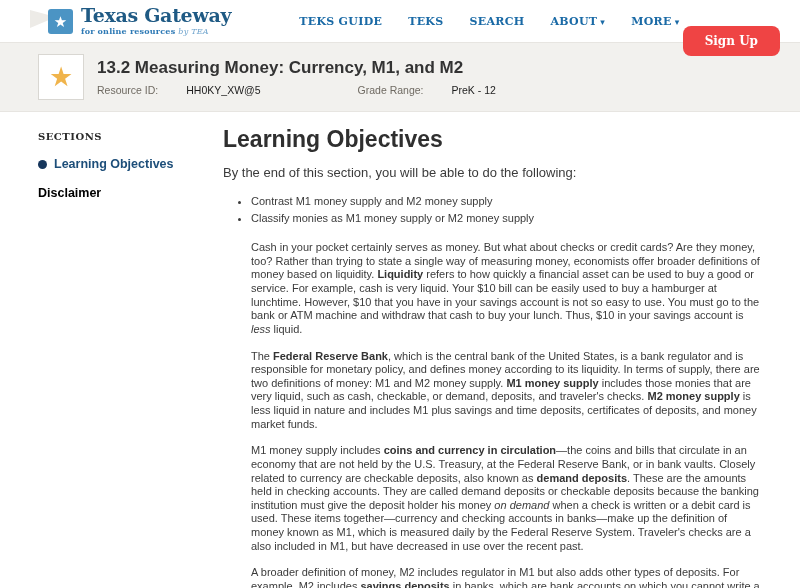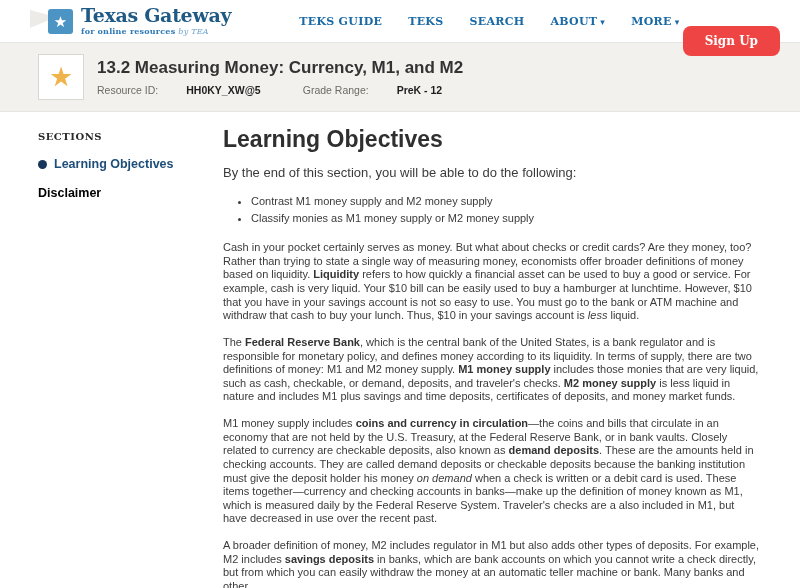"HH0KY_XW@5" .resource-meta .meta-value { font-weight: bold -> normal }
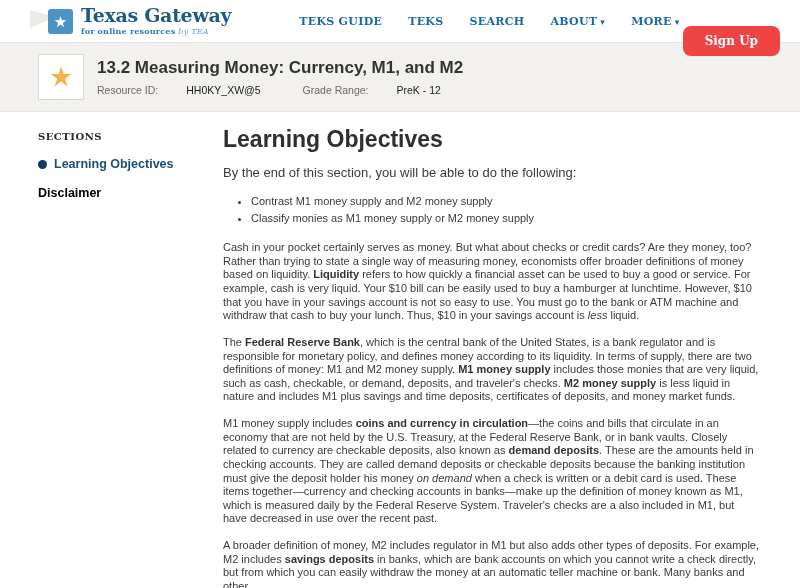"Grade Range:" .meta-group + .meta-group { margin-left: 42px -> 97px }
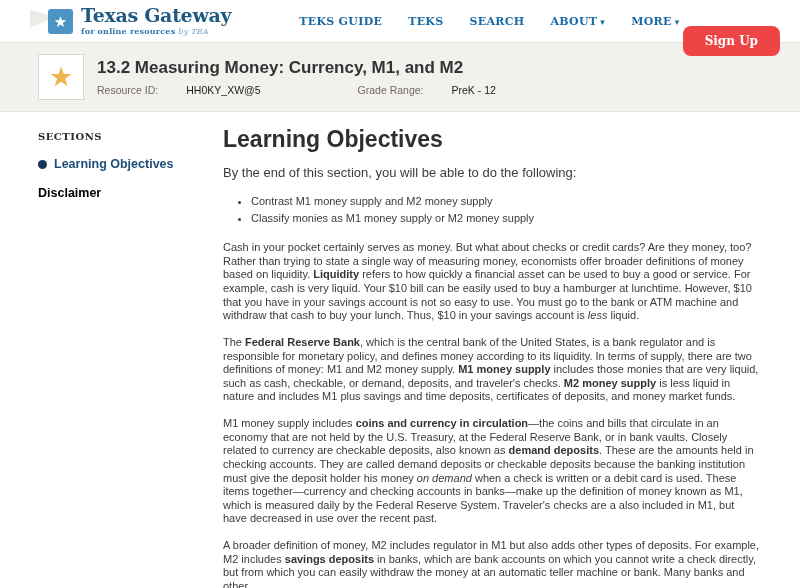"Cash in your pocket certainly" .body-para { margin-left: none -> 28px }
